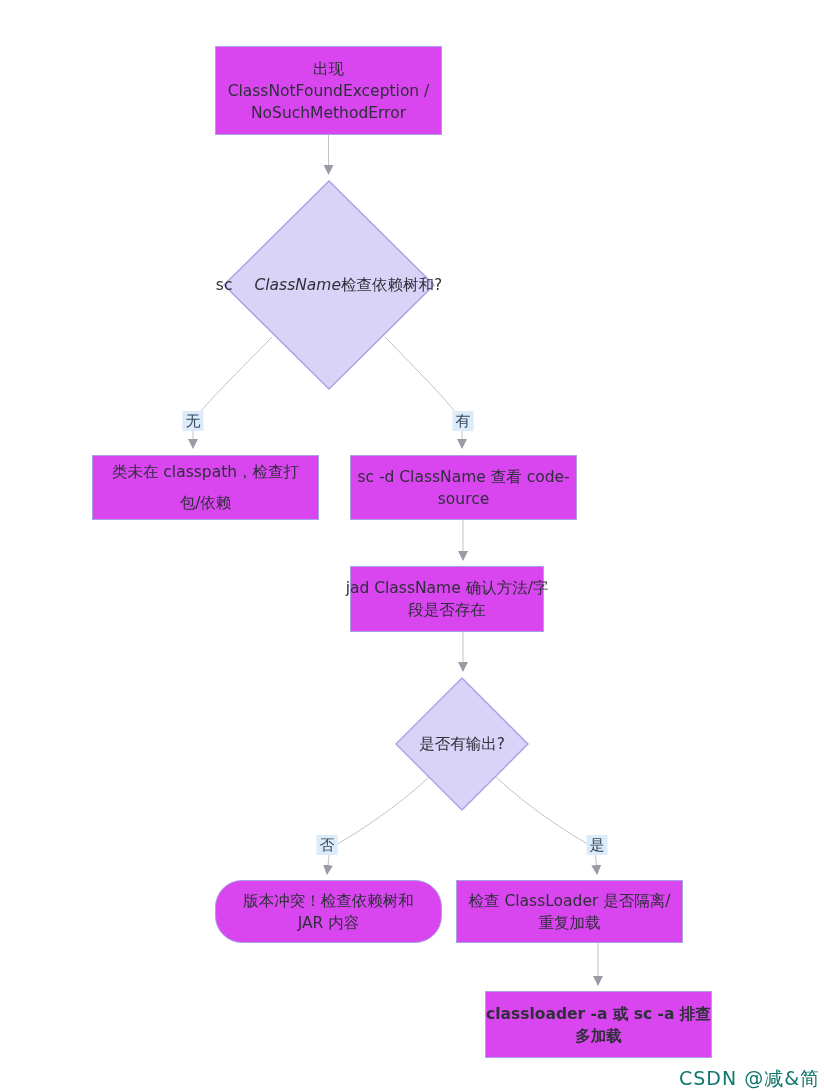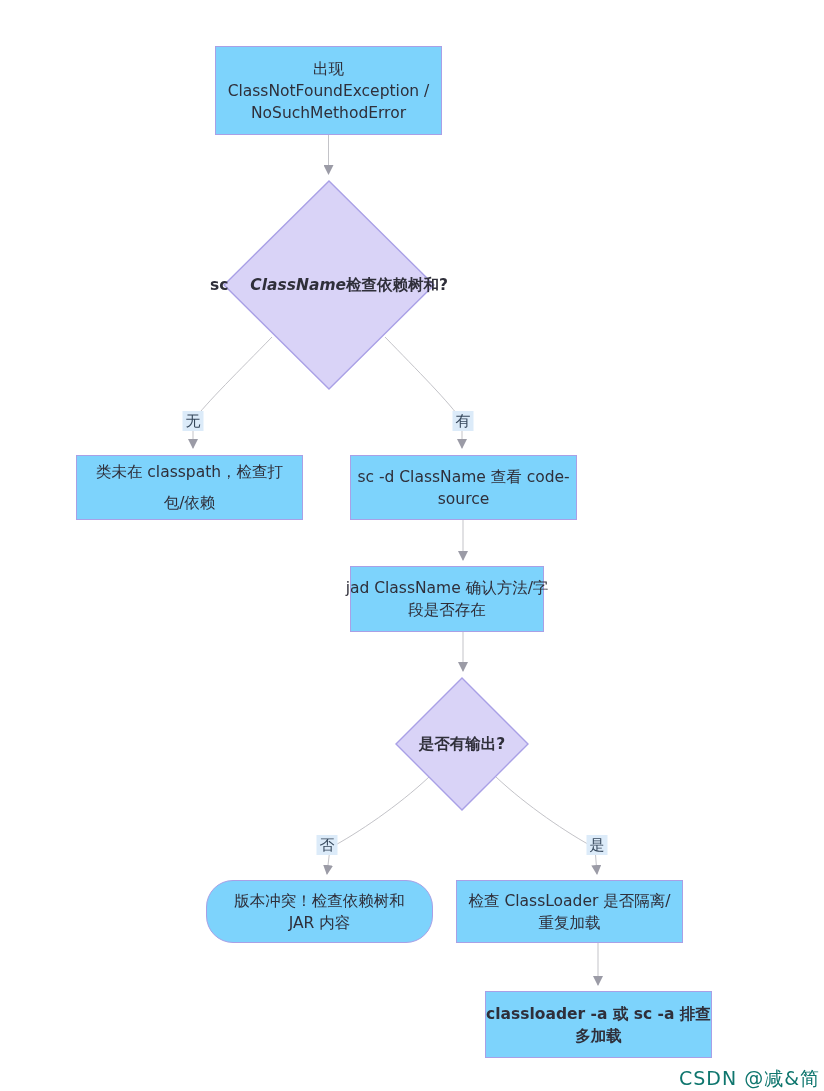"出现" .node { background: #7dd3fc -> #d946ef }
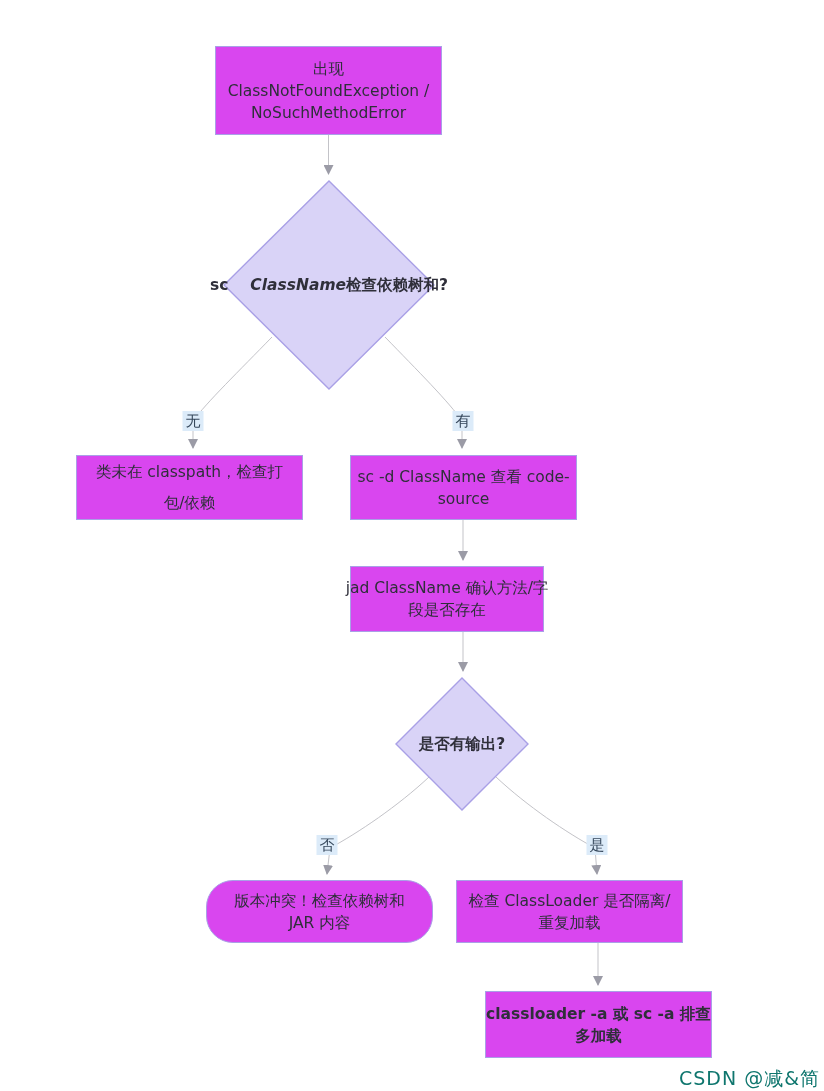"sc" .dtext { font-weight: bold -> none }
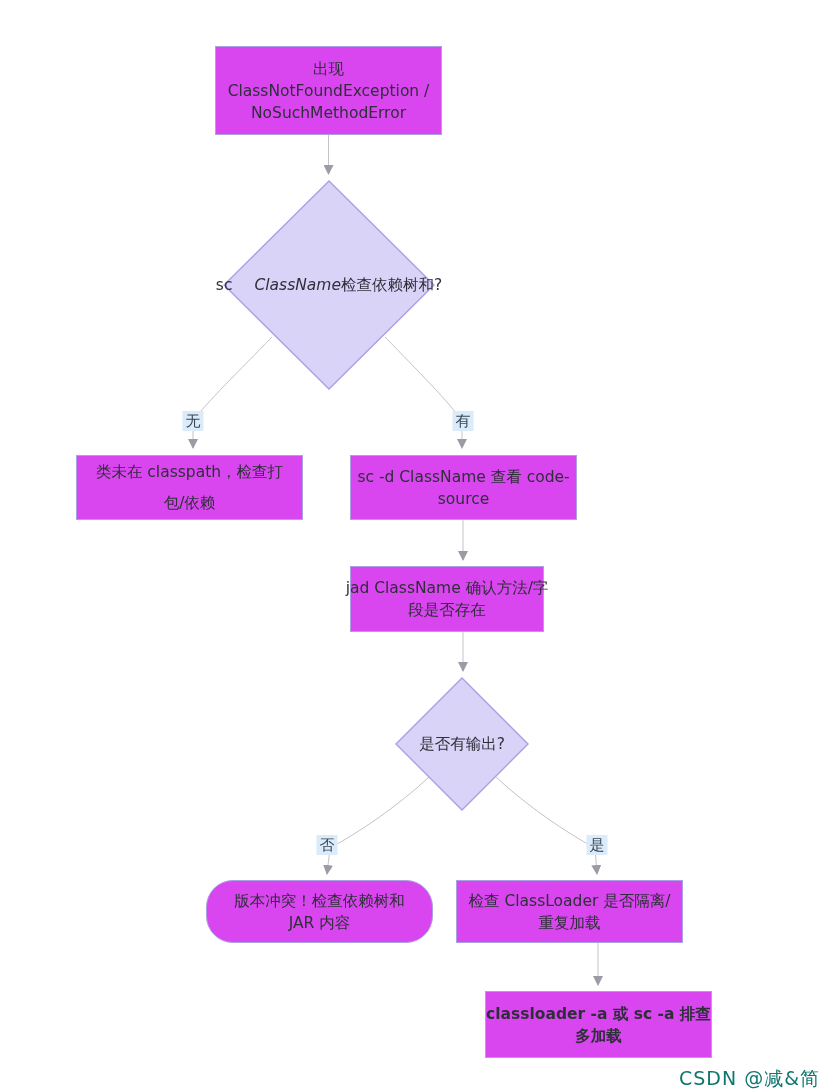"类未在 classpath，检查打" div.node { left: 76px -> 92px }
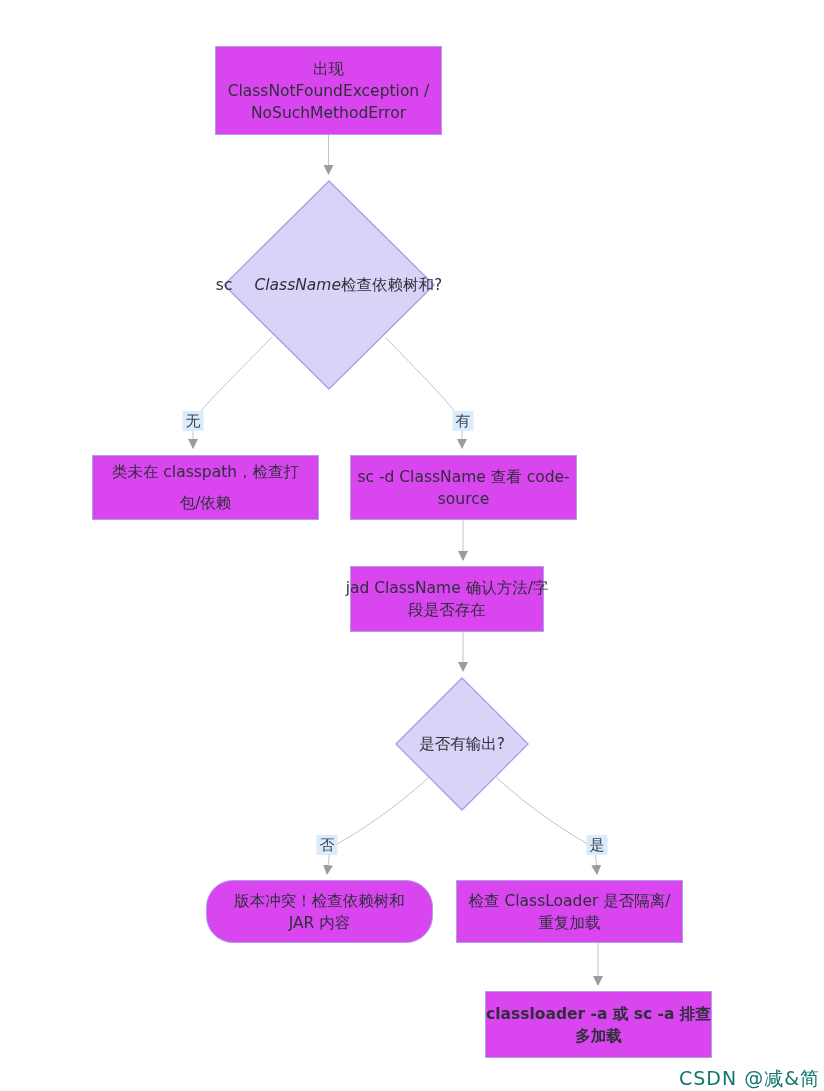"版本冲突！检查依赖树和" div.node { left: 206px -> 215px }
